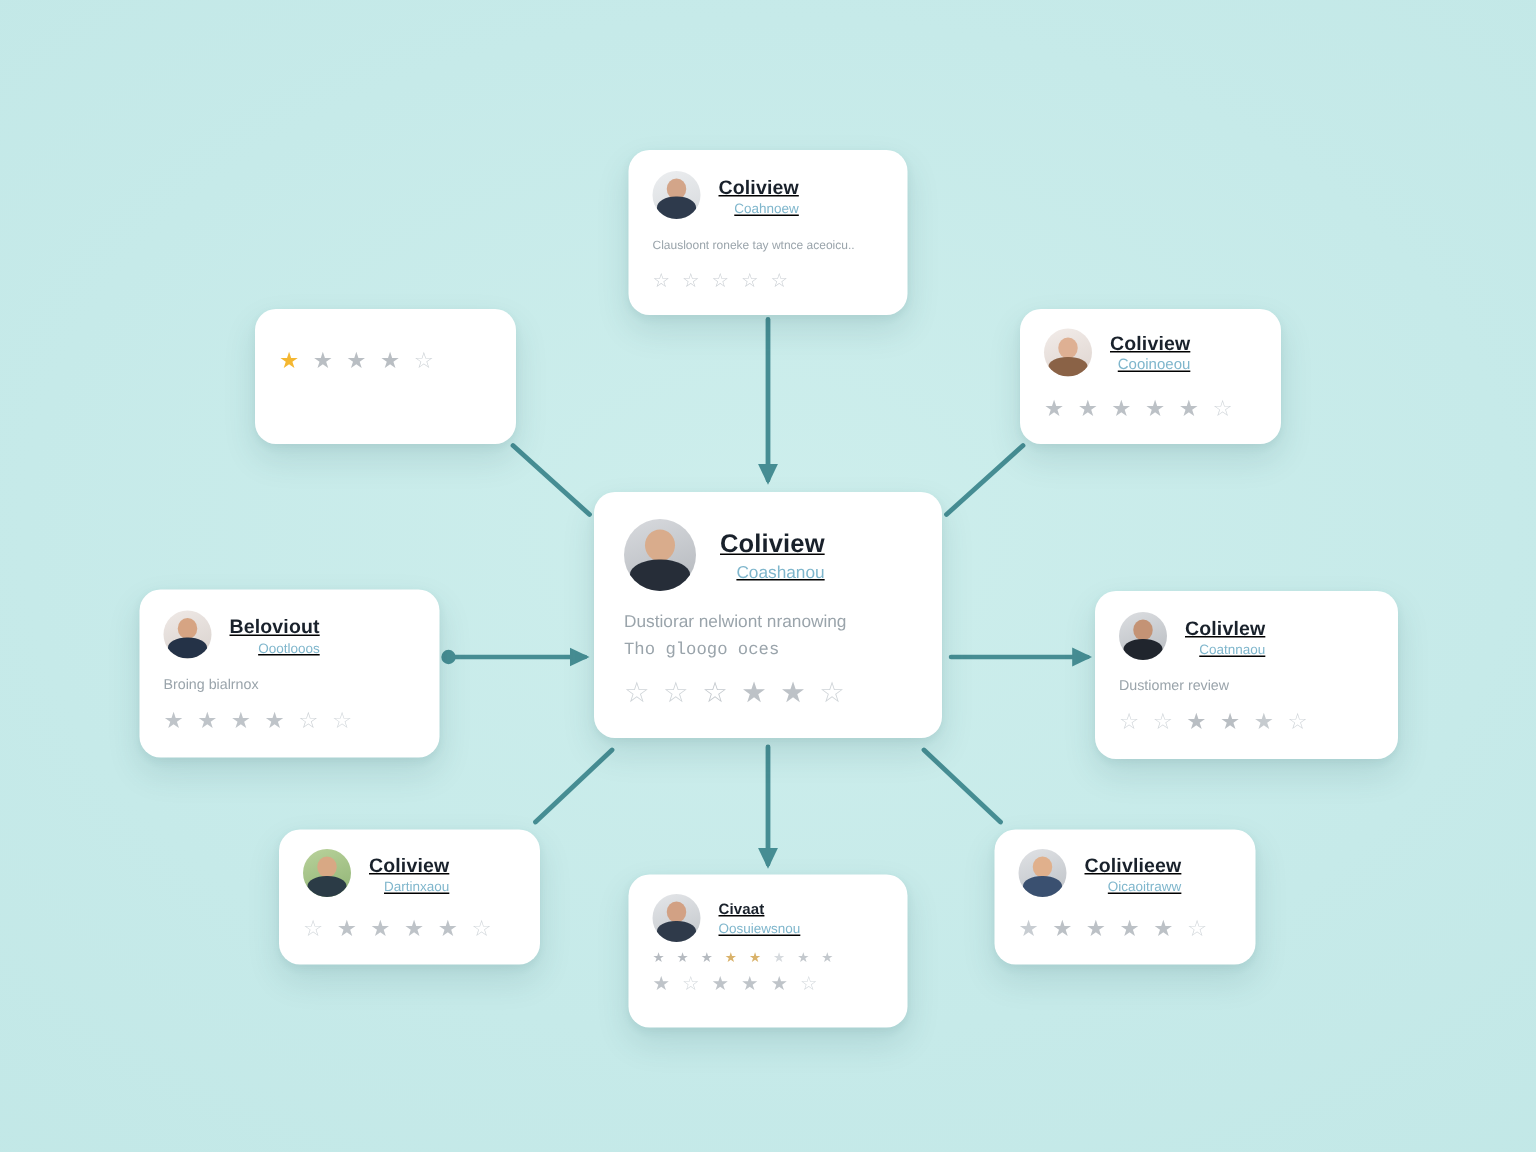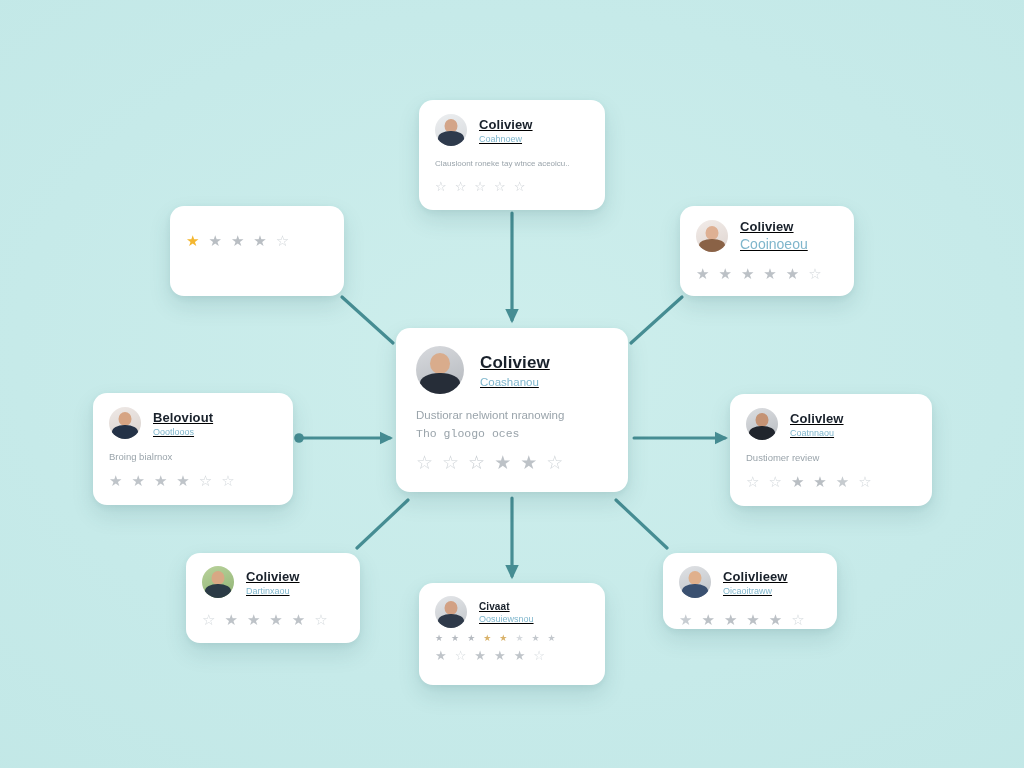"Coahnoew" .role { text-align: none -> right }
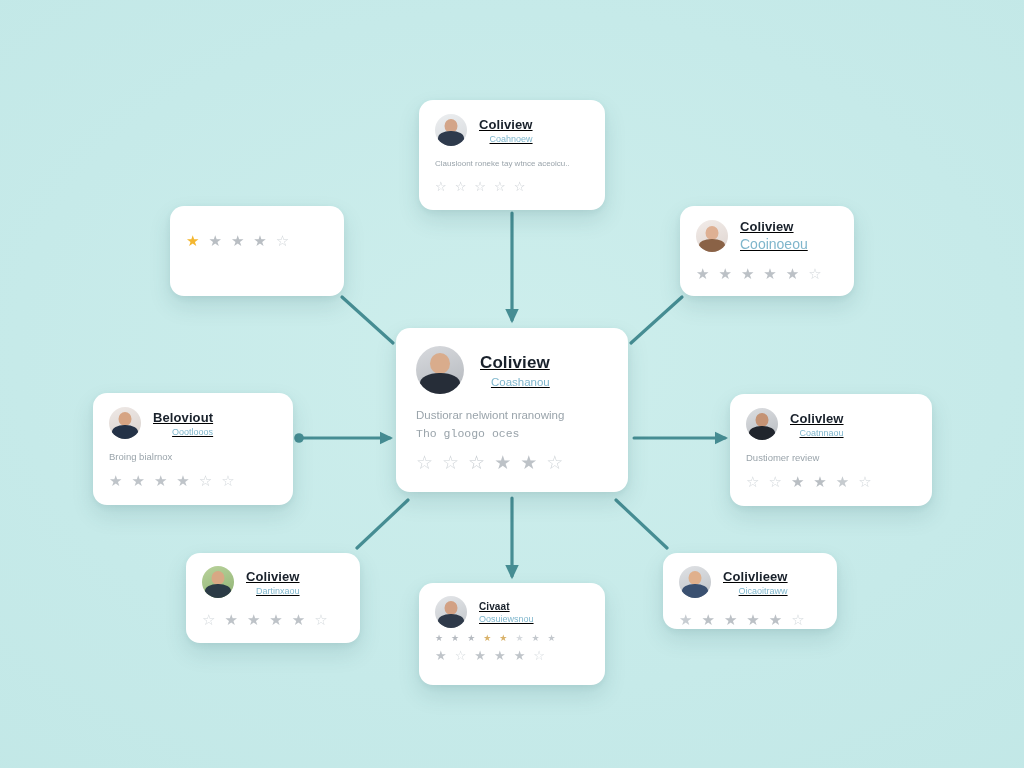"Cooinoeou" #card-topright .role { font-size: 14px -> 10px }
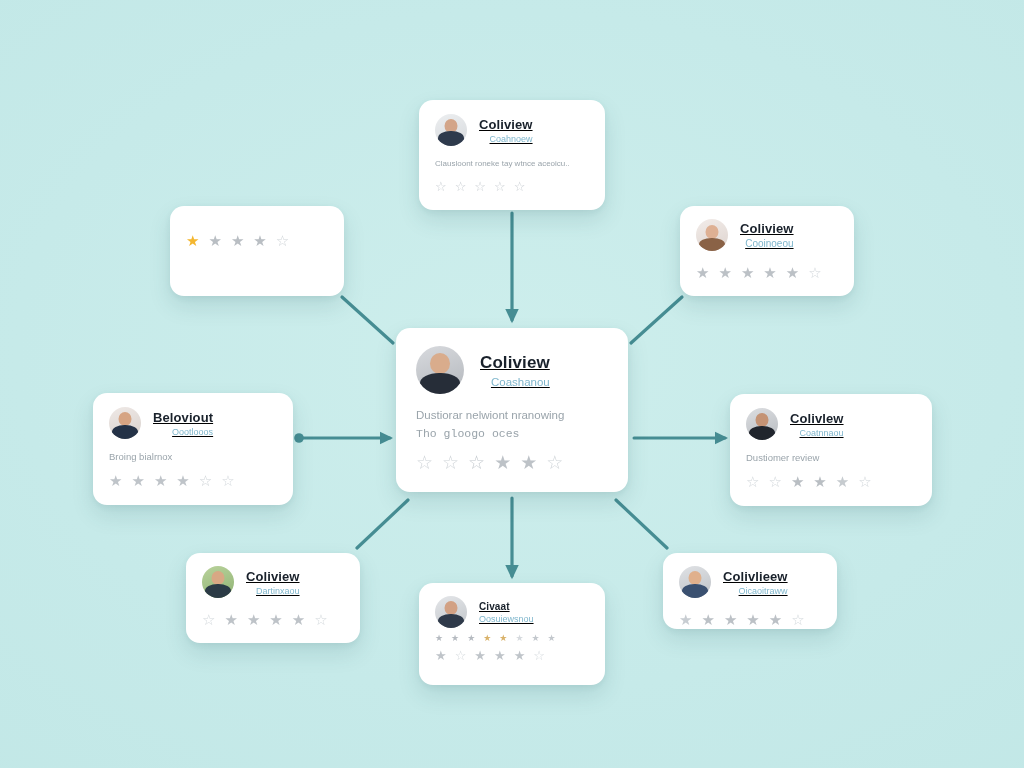"Colivlieew" #card-bottomright { height: 76px -> 90px }
